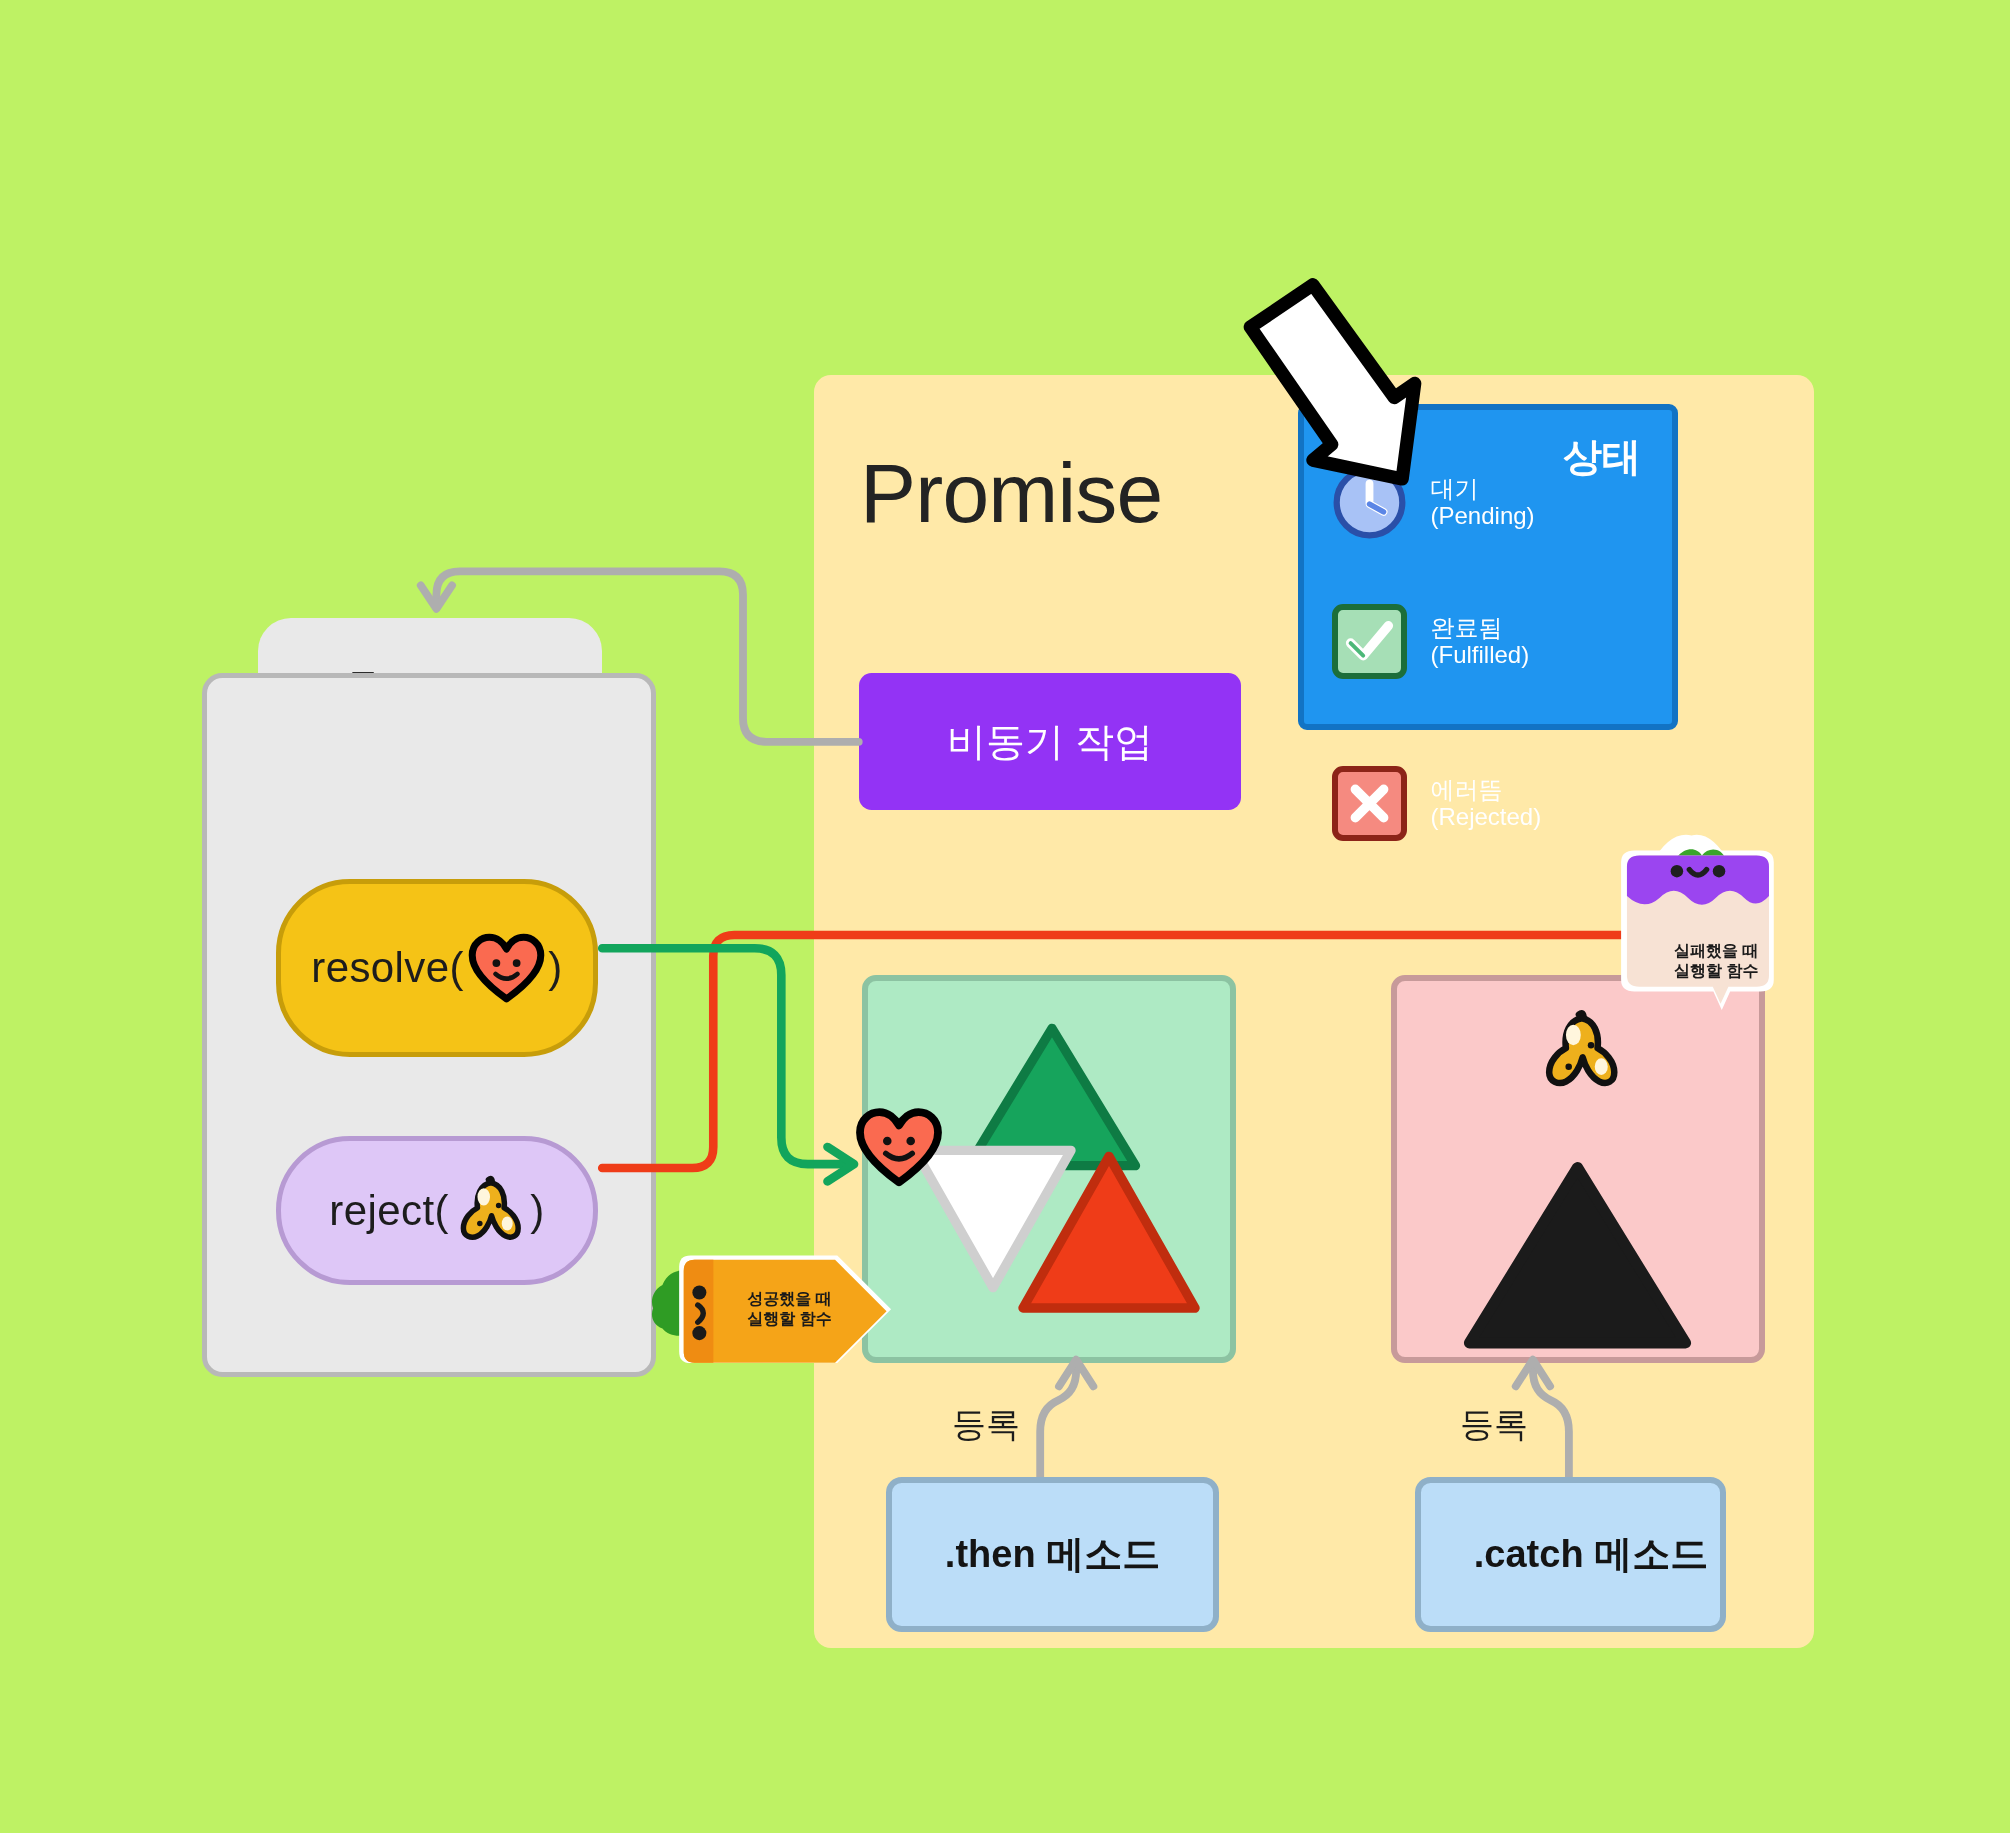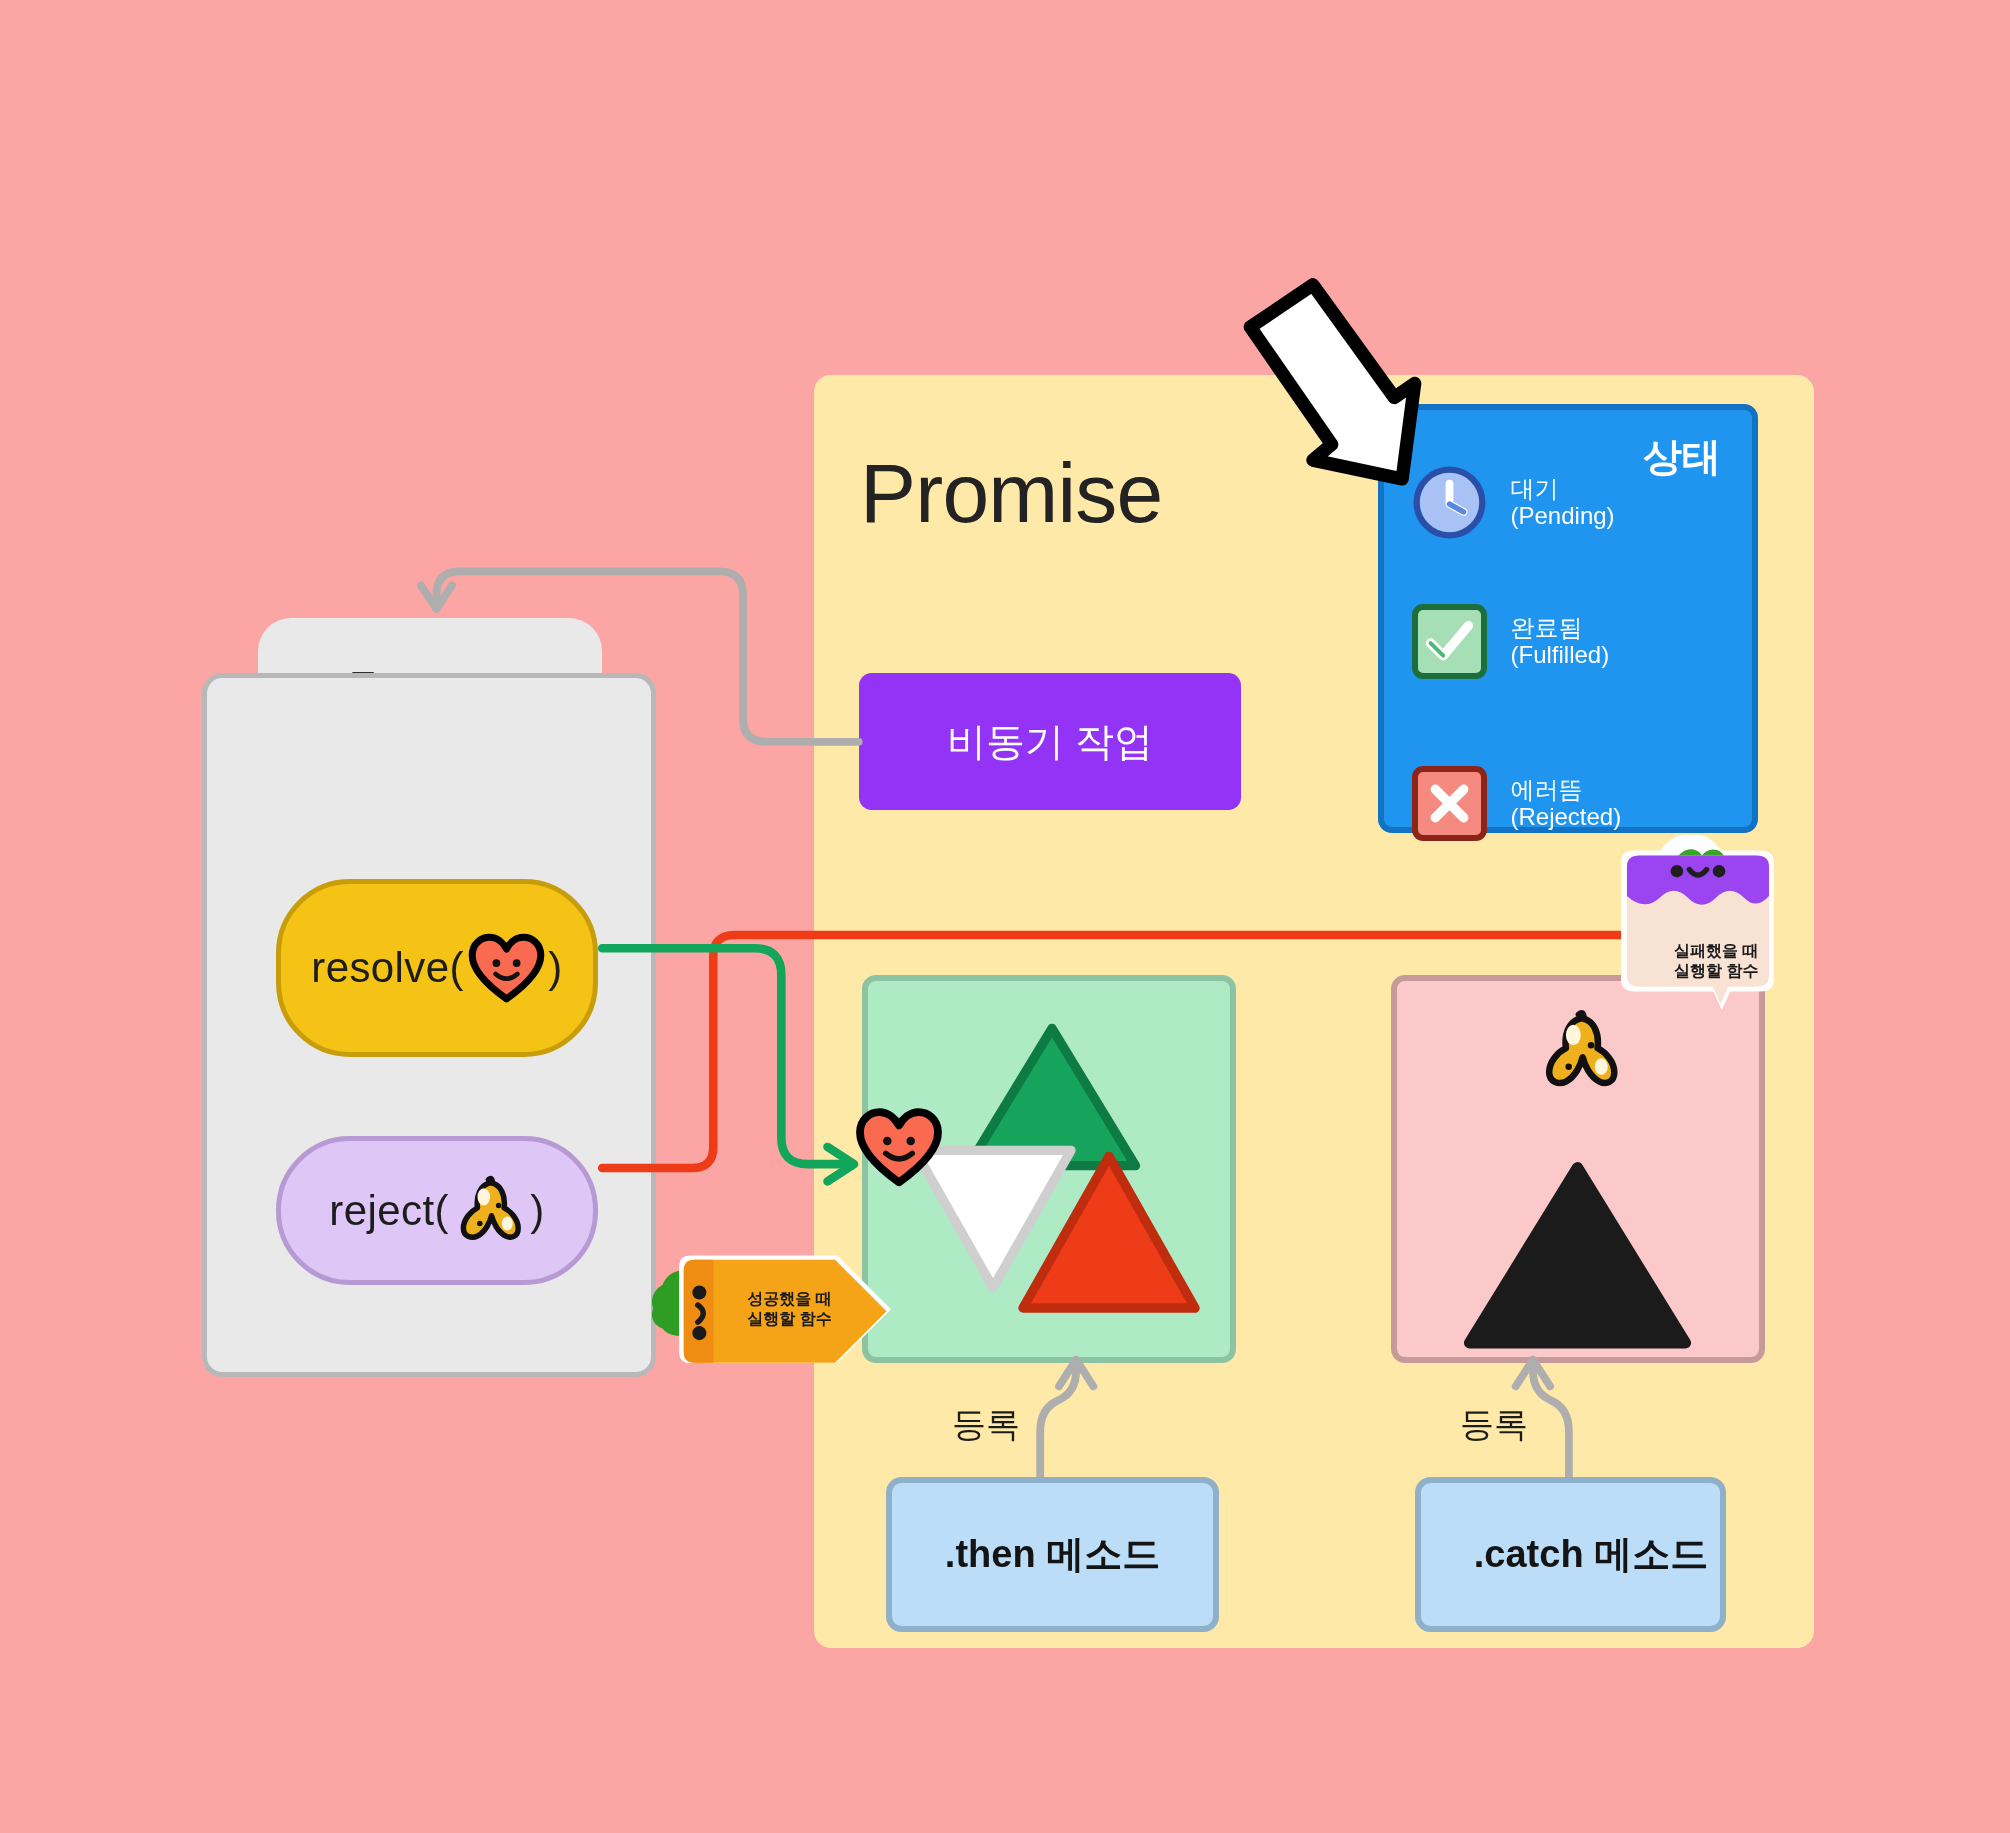"Promise" #stage { background: #fca5a5 -> #bef264 }
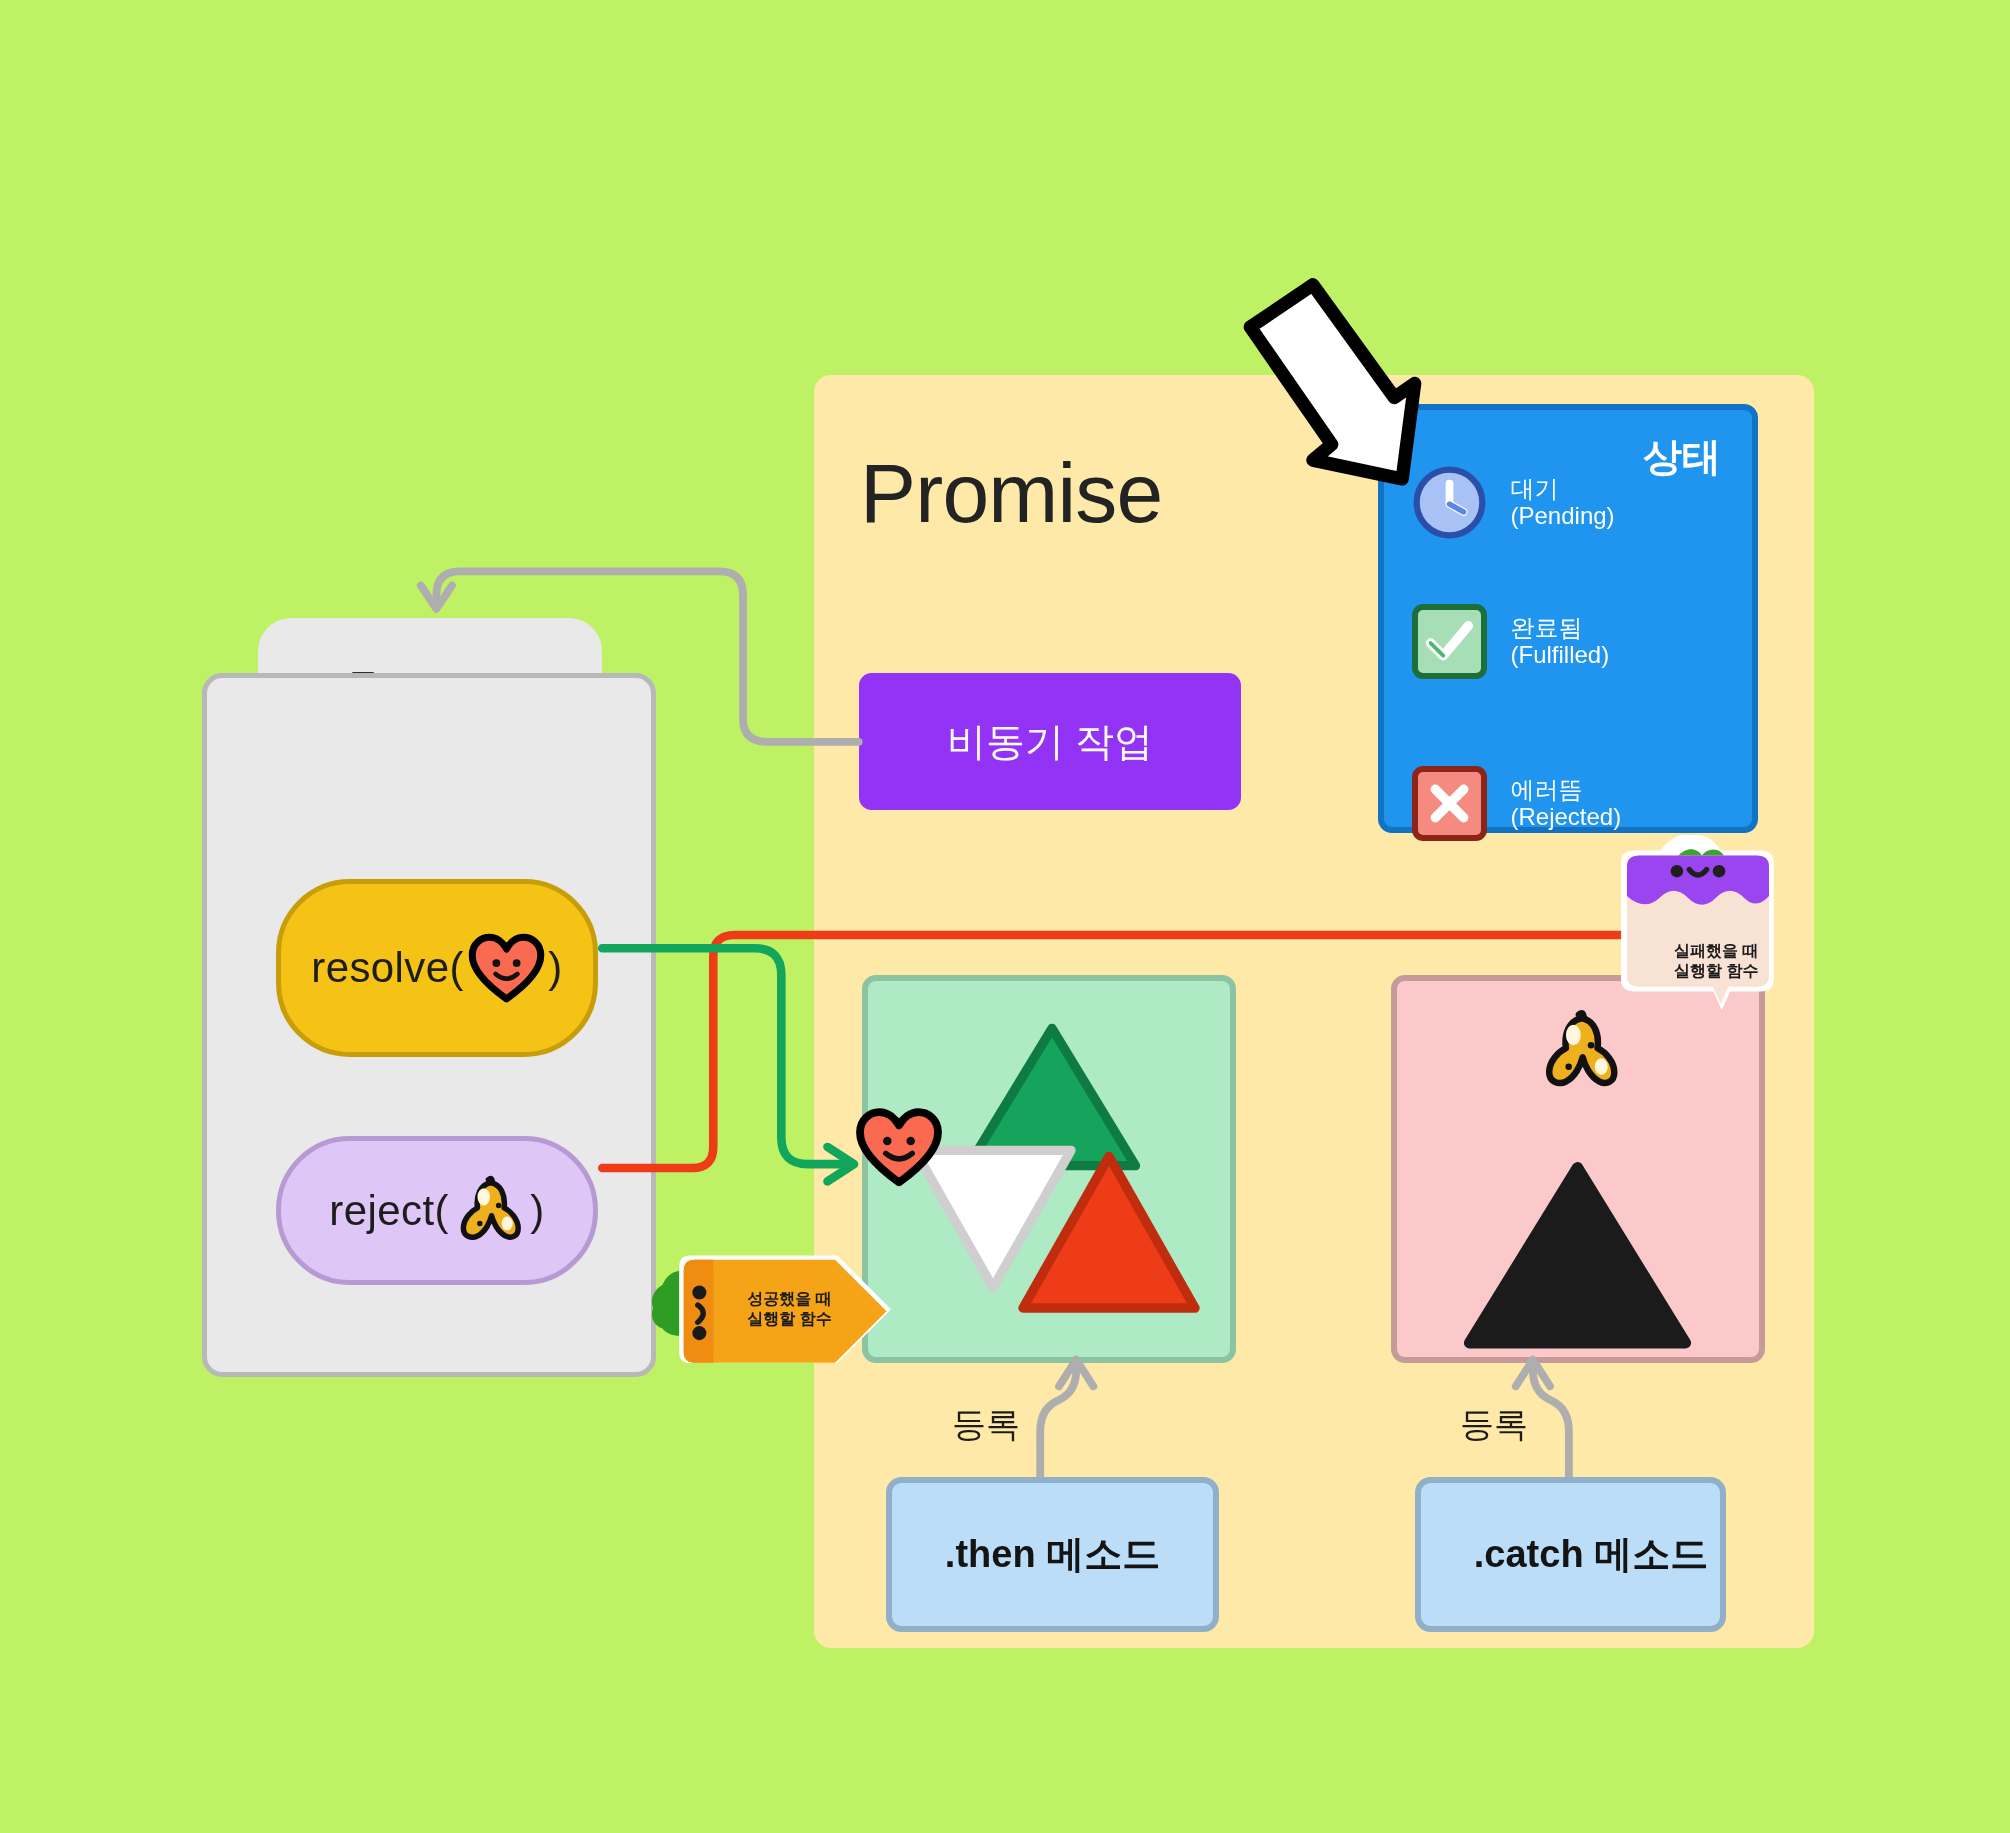"상태" #status-card { border-radius: 14px -> 9px; height: 429px -> 326px; left: 1378px -> 1298px }
